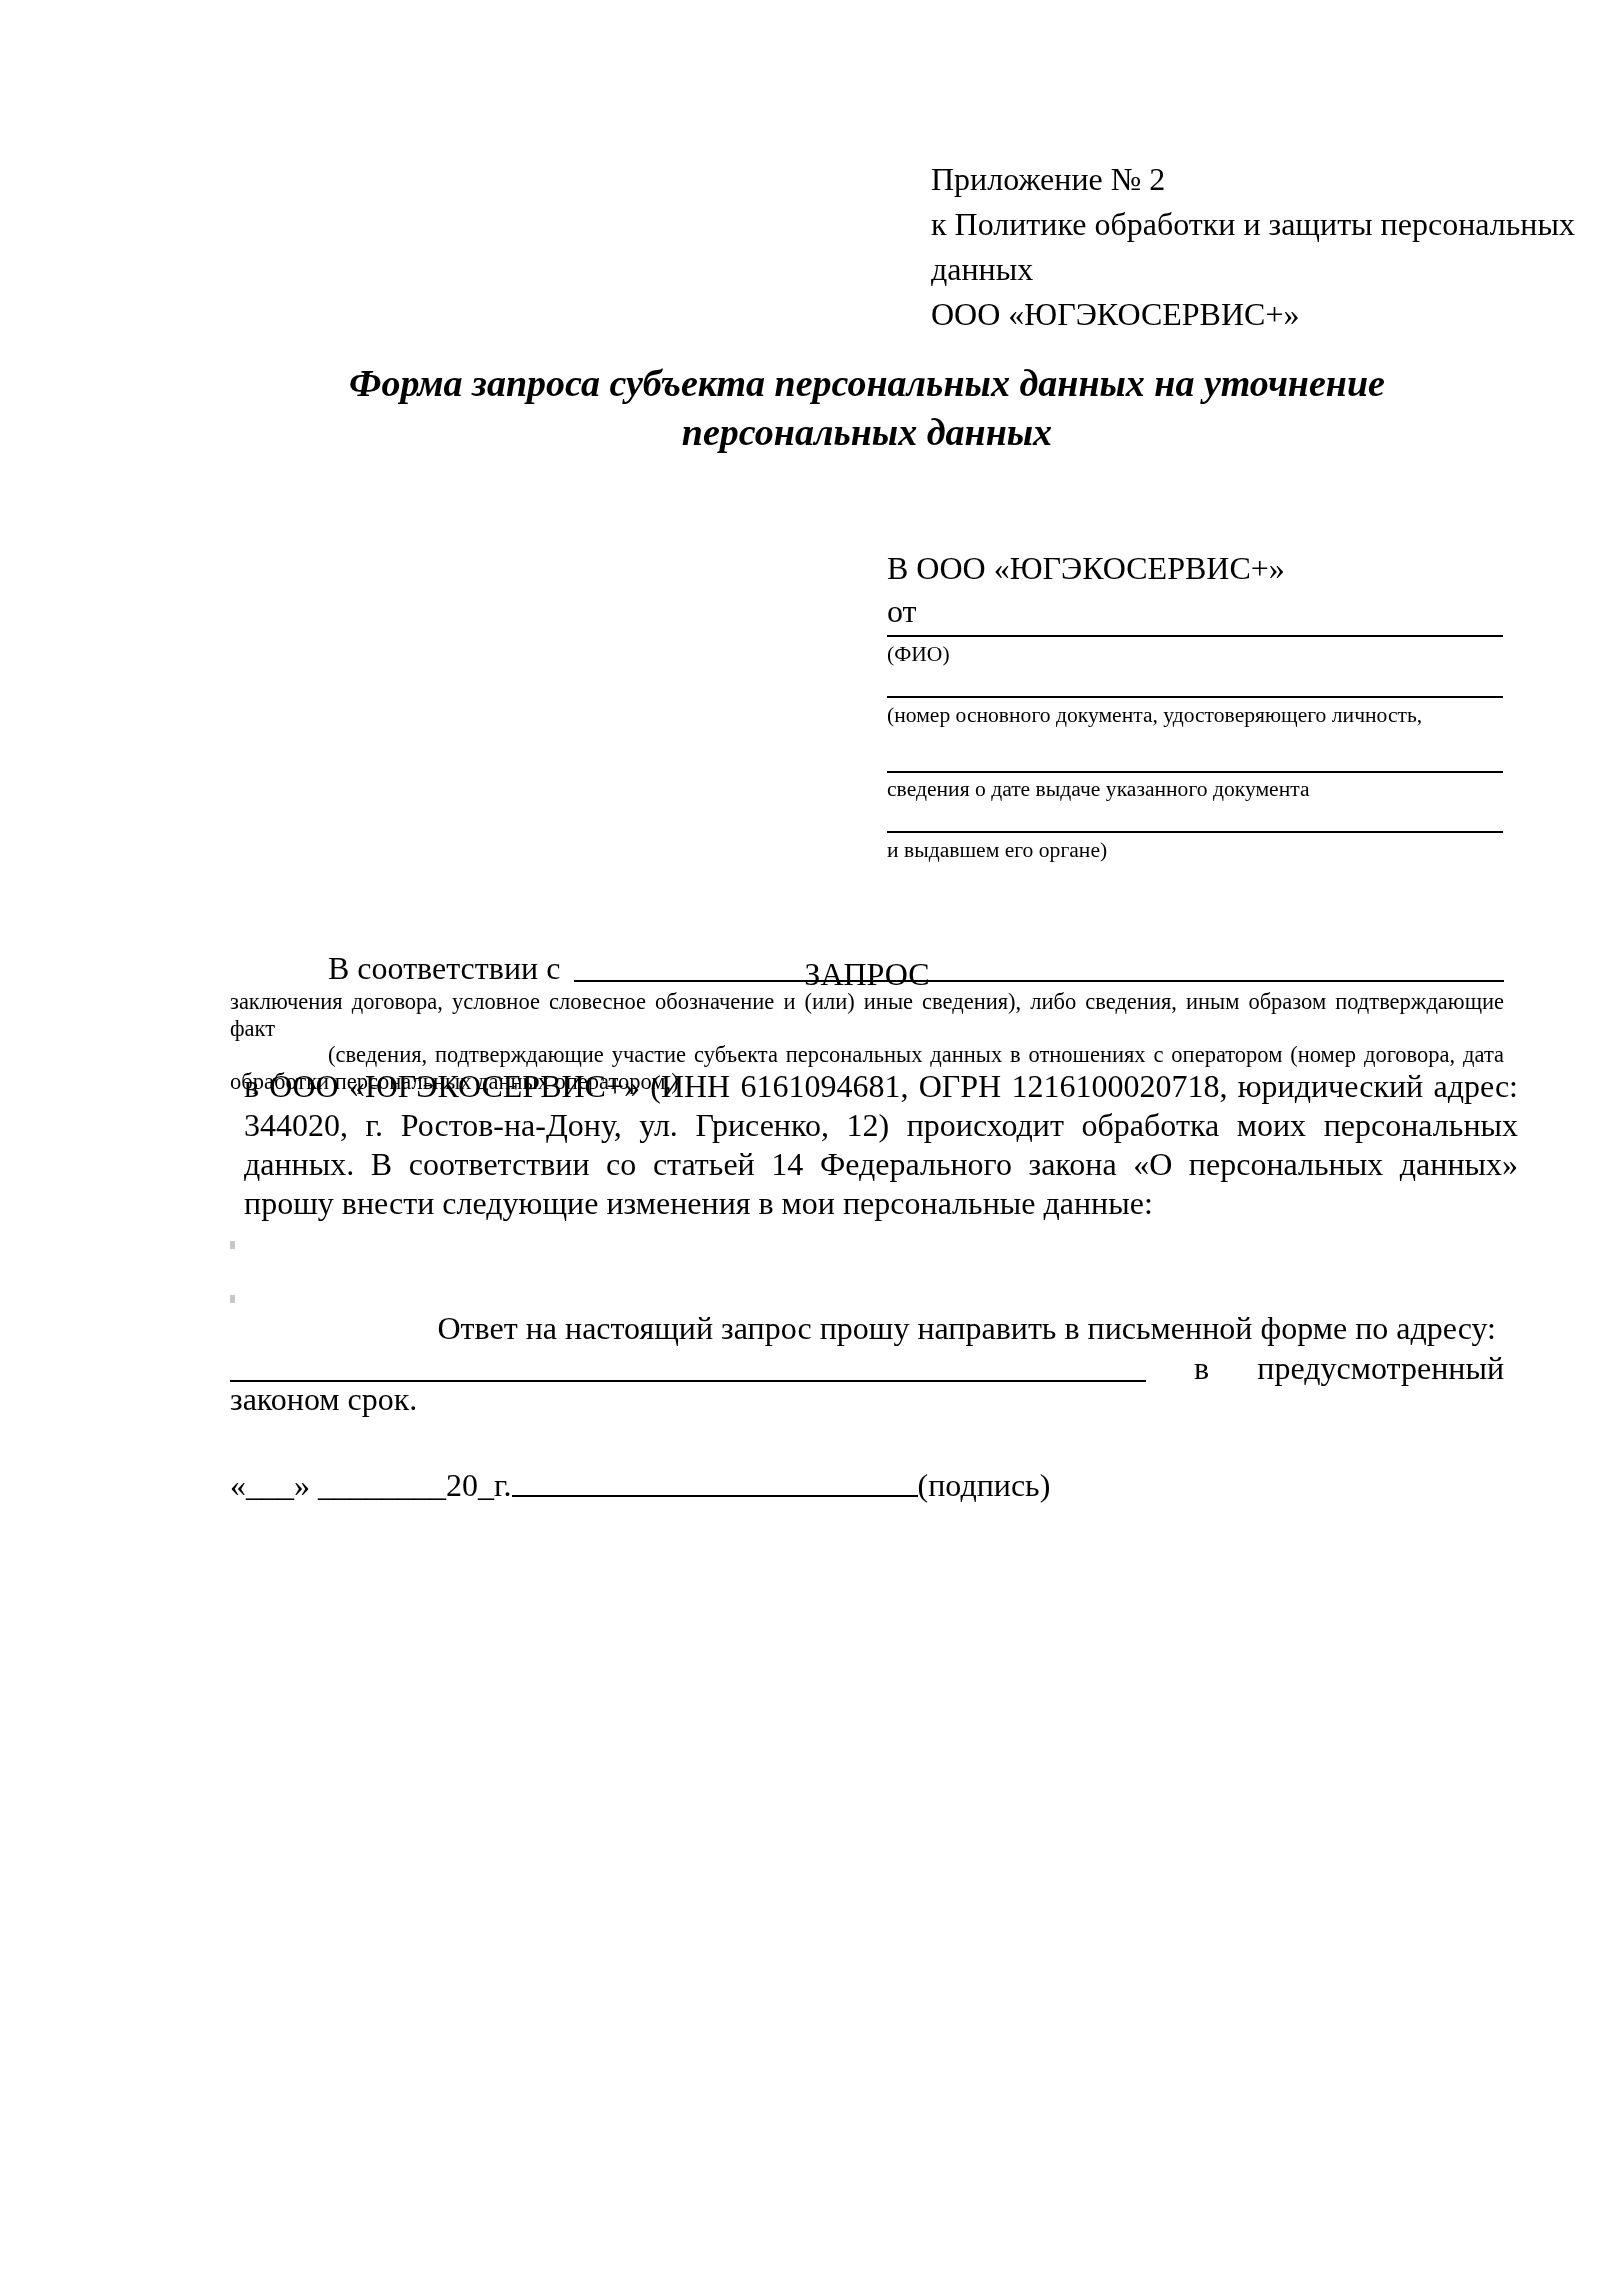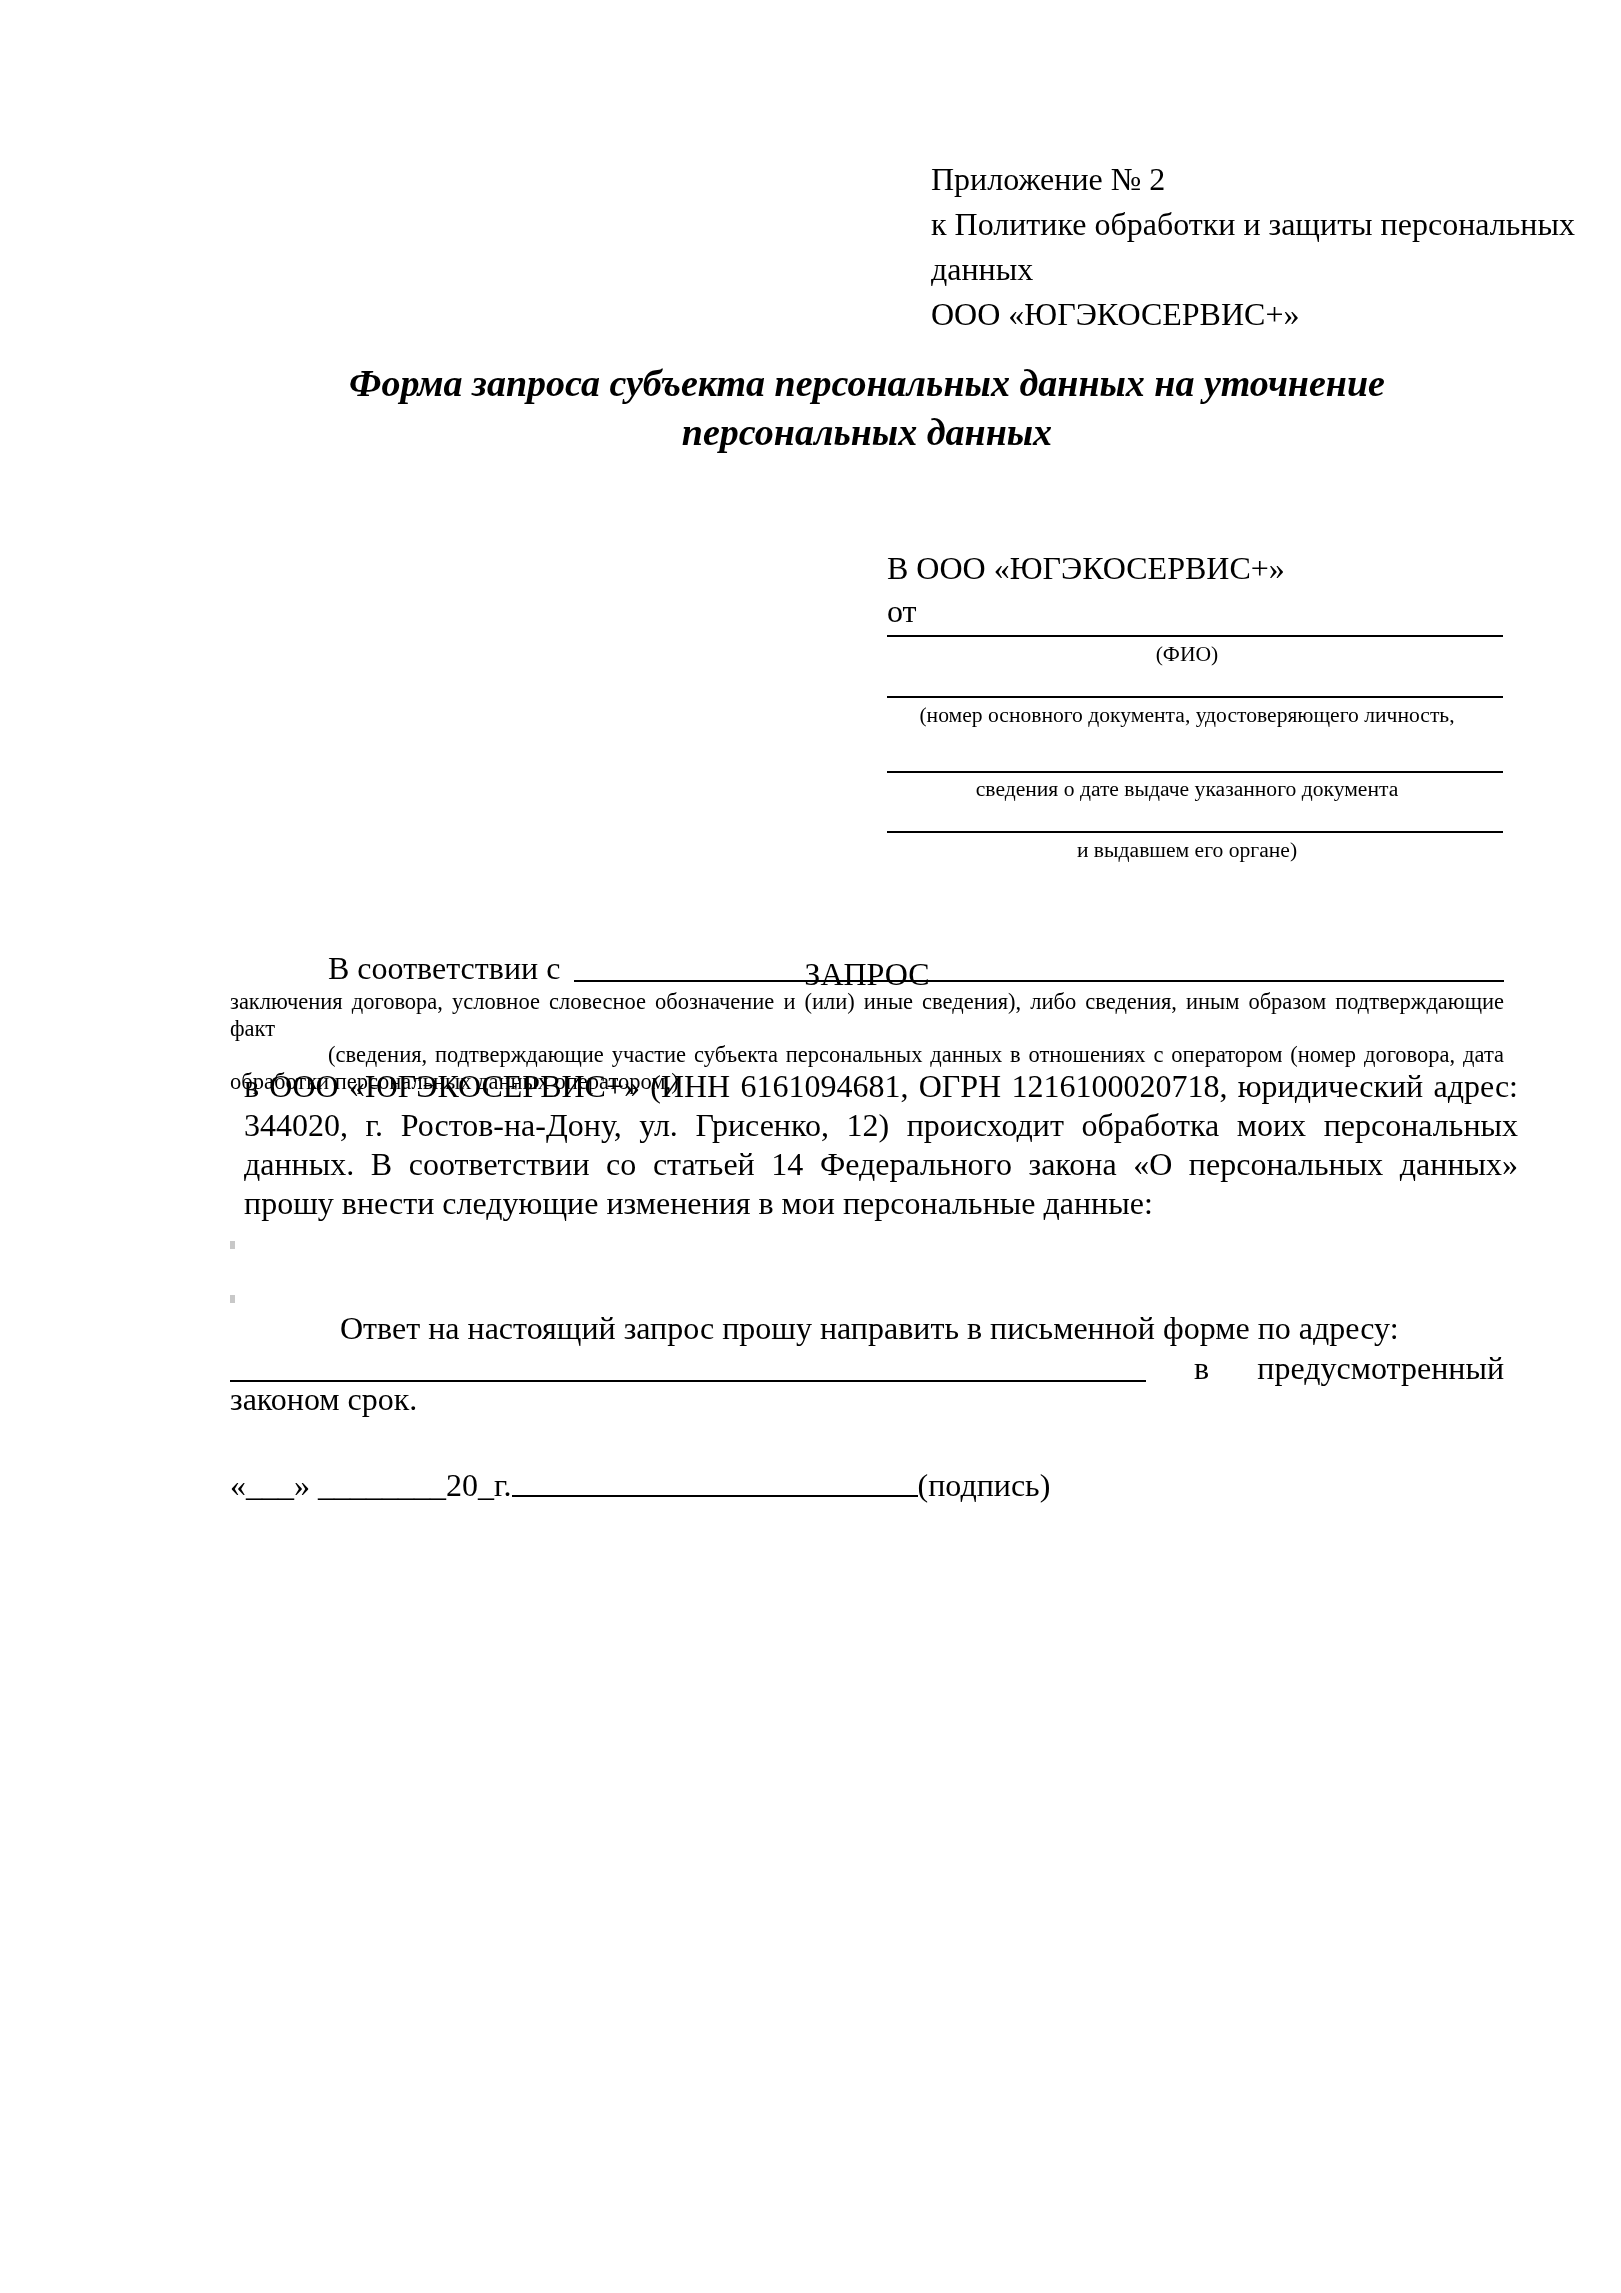"(ФИО)" .addr .caption { text-align: center -> none }
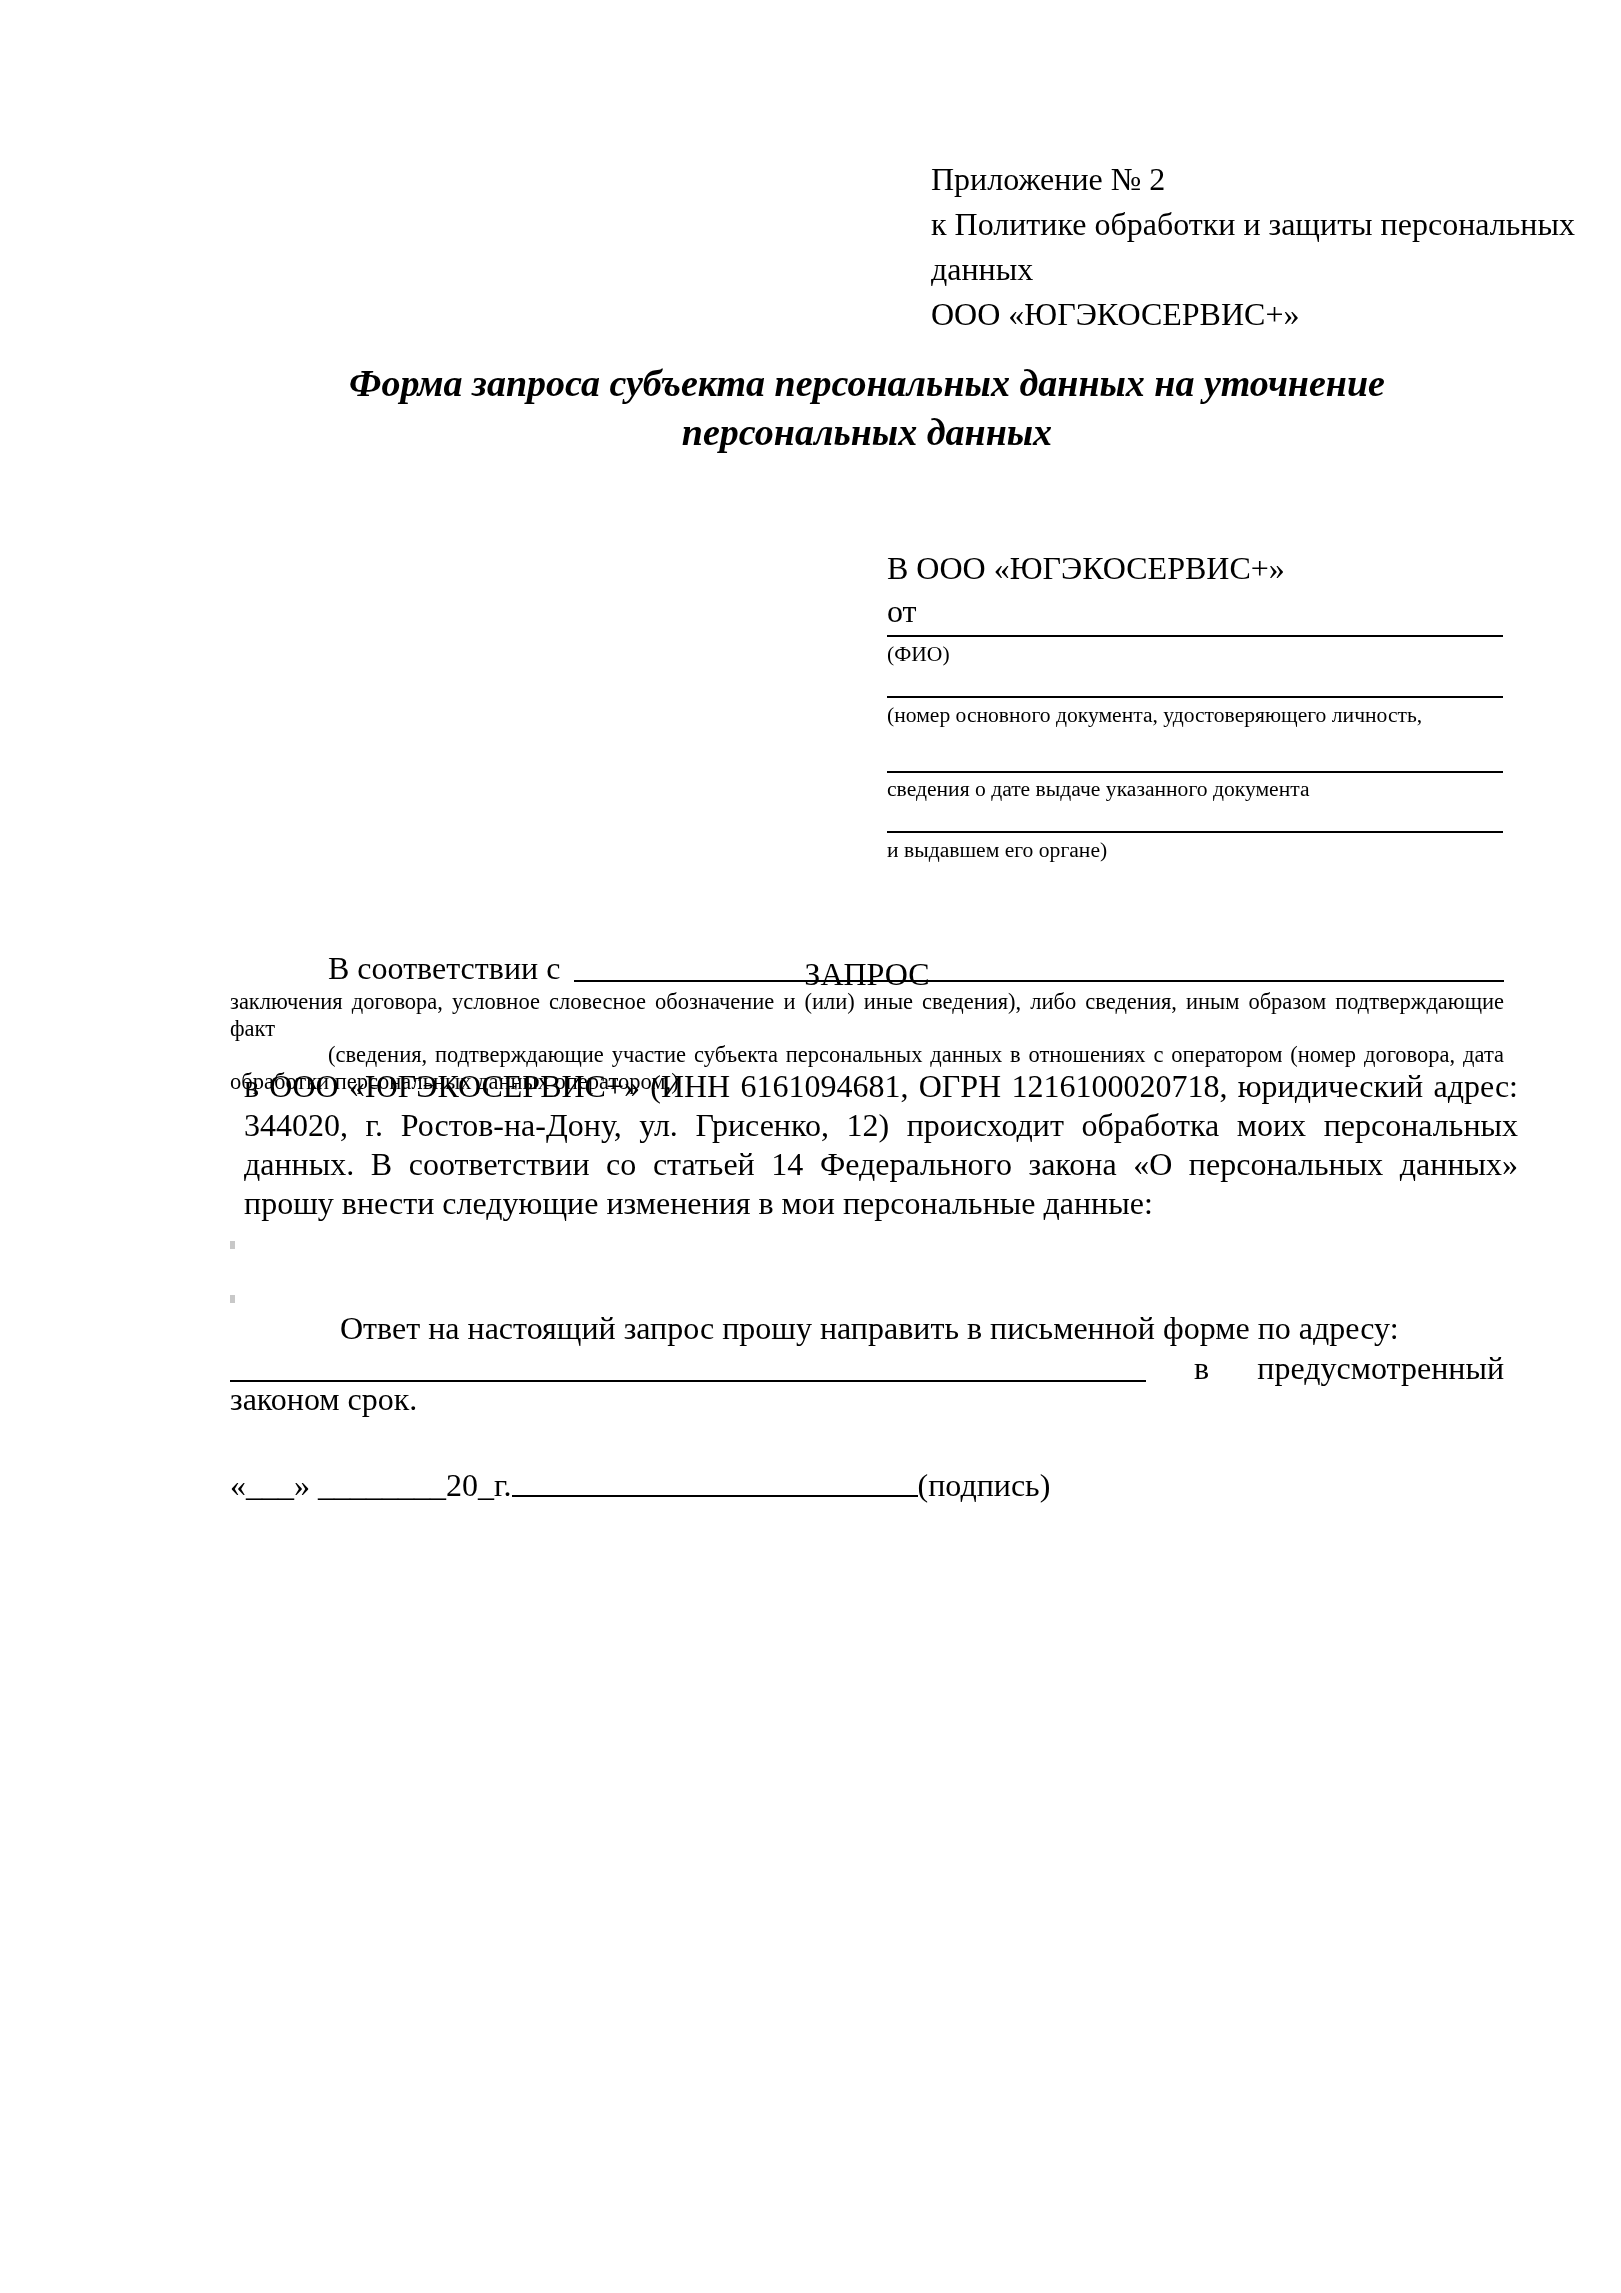"Ответ на настоящий запрос прошу" .reply1 { left: 242px -> 222px; text-align: none -> right }
